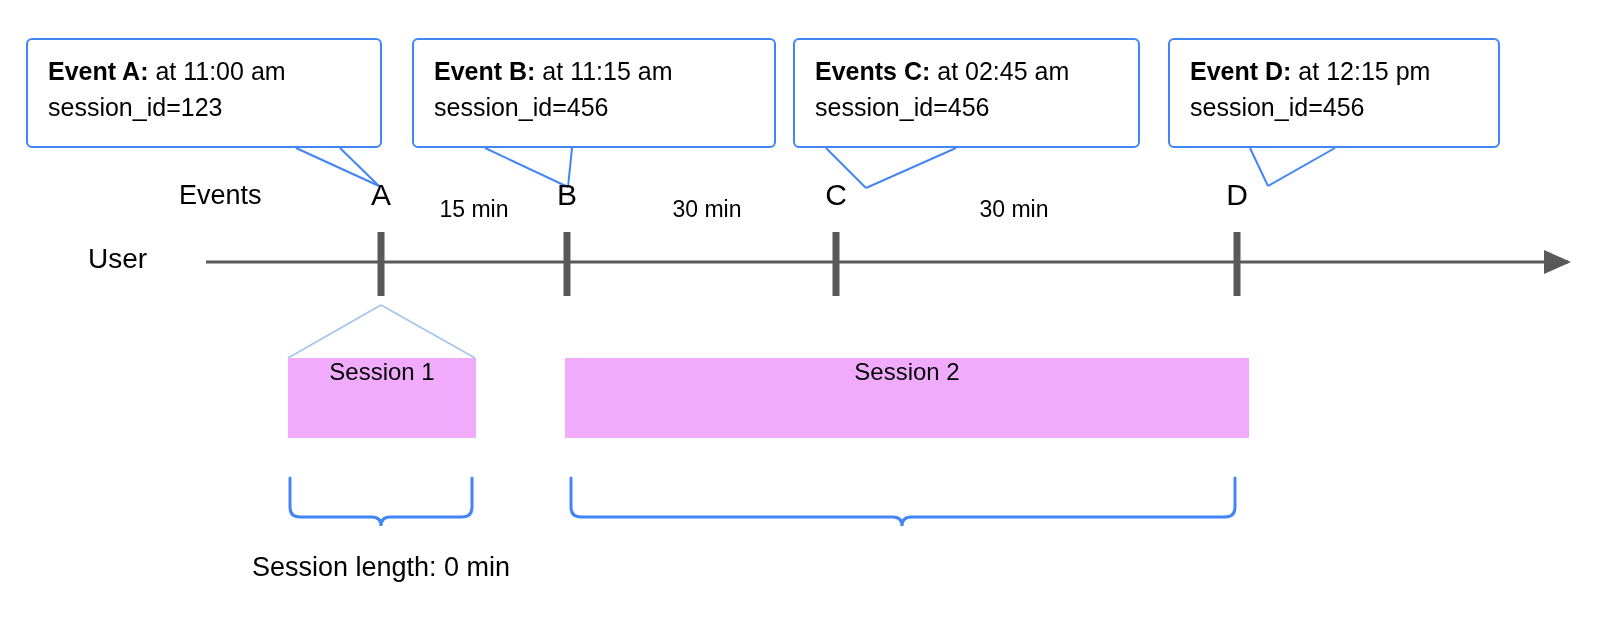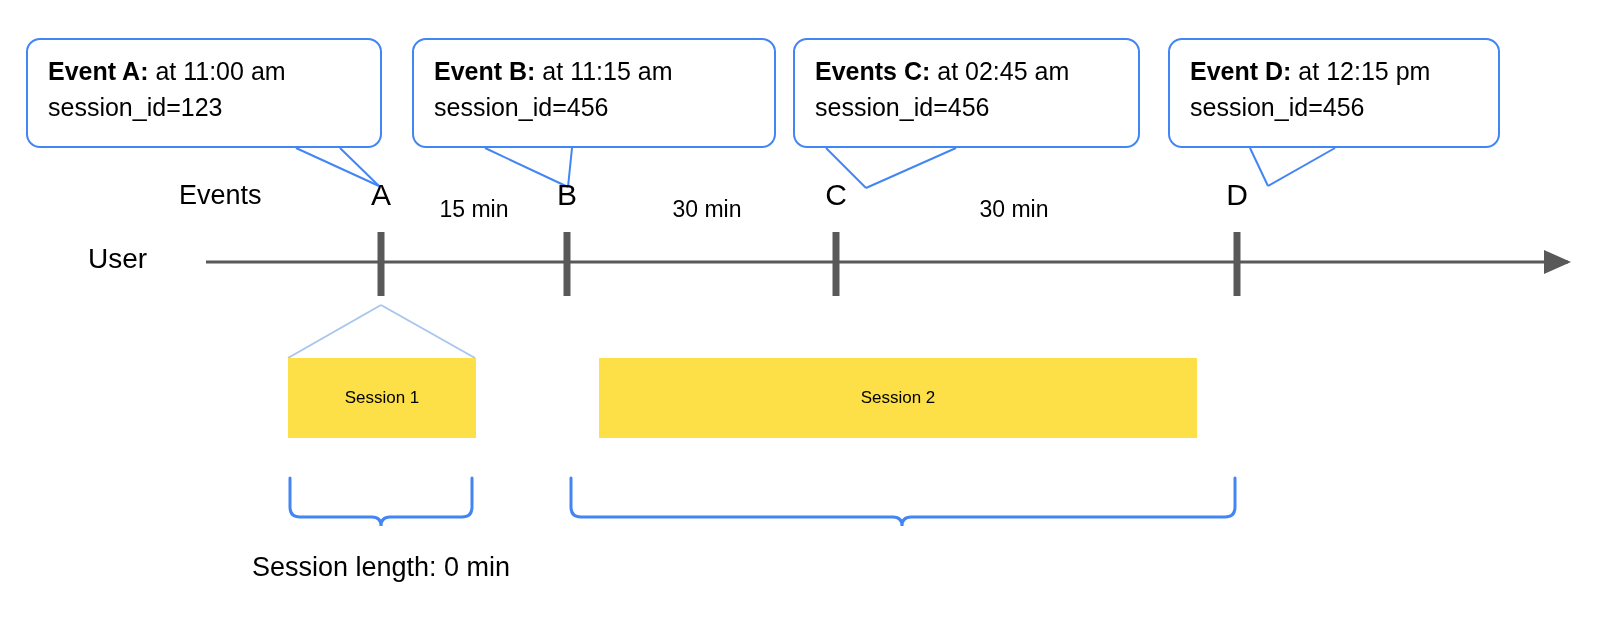"Event A: at 11:00 am" .bubble { border-radius: 14px -> 6px }
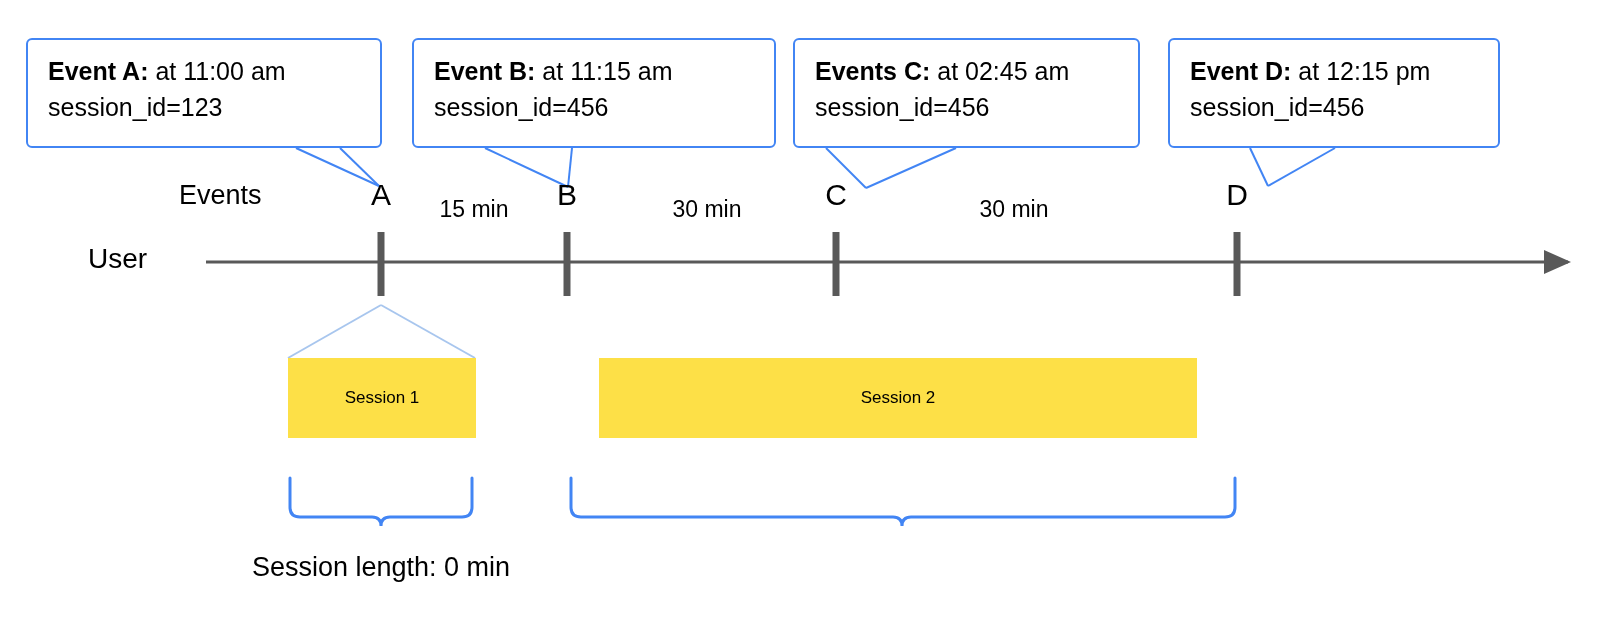"Session 1" .session-box { align-items: center -> flex-start; background: #fde047 -> #f0abfc; font-size: 17px -> 24px }
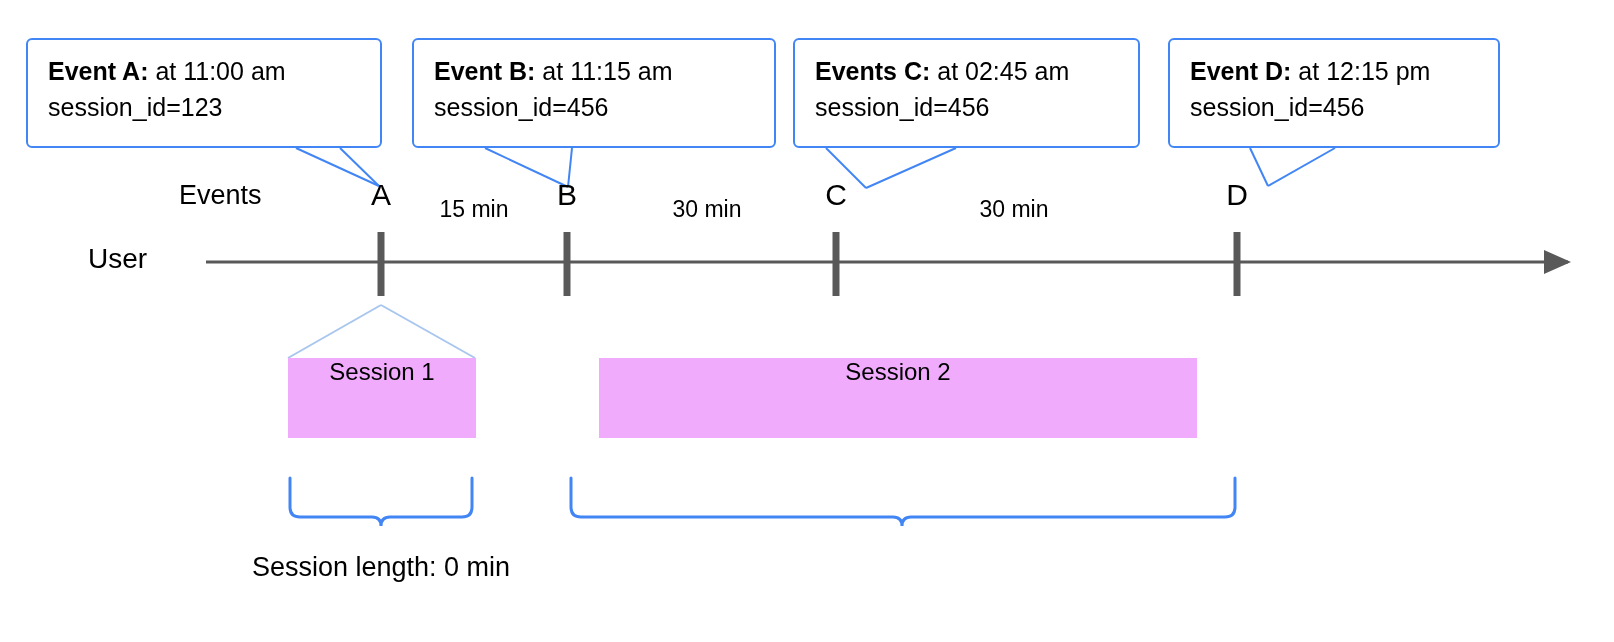"Session 2" div.session-box { margin-left: 34px -> none; width: 598px -> 684px }
